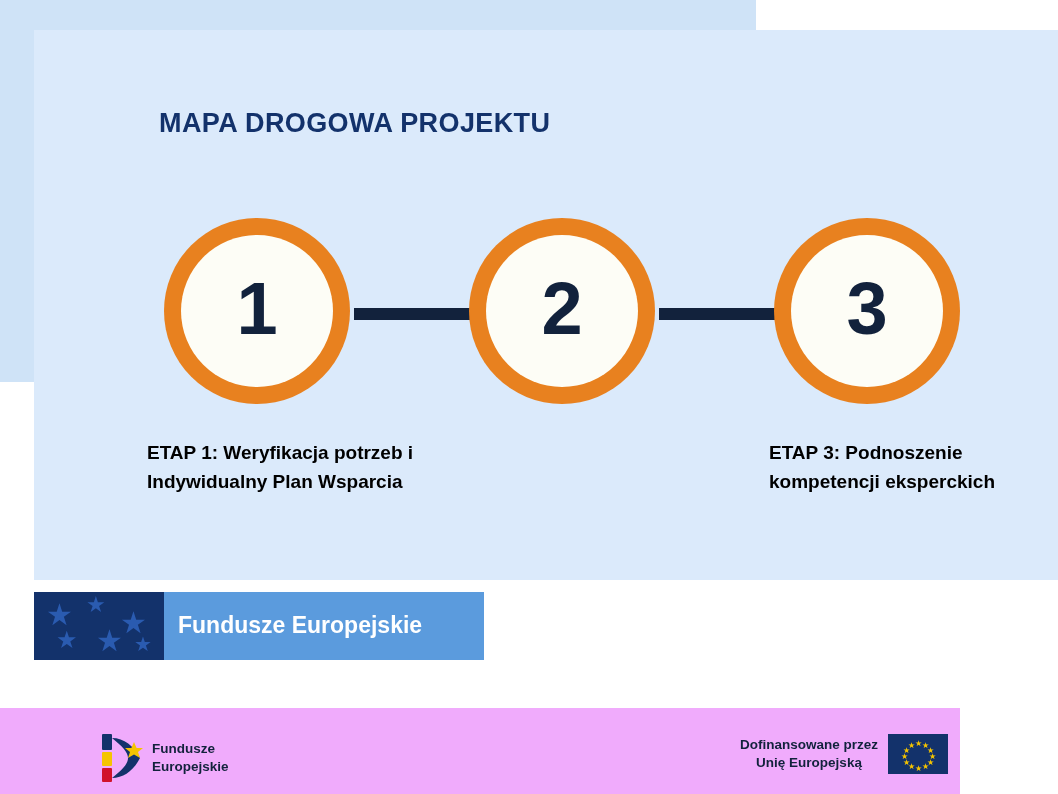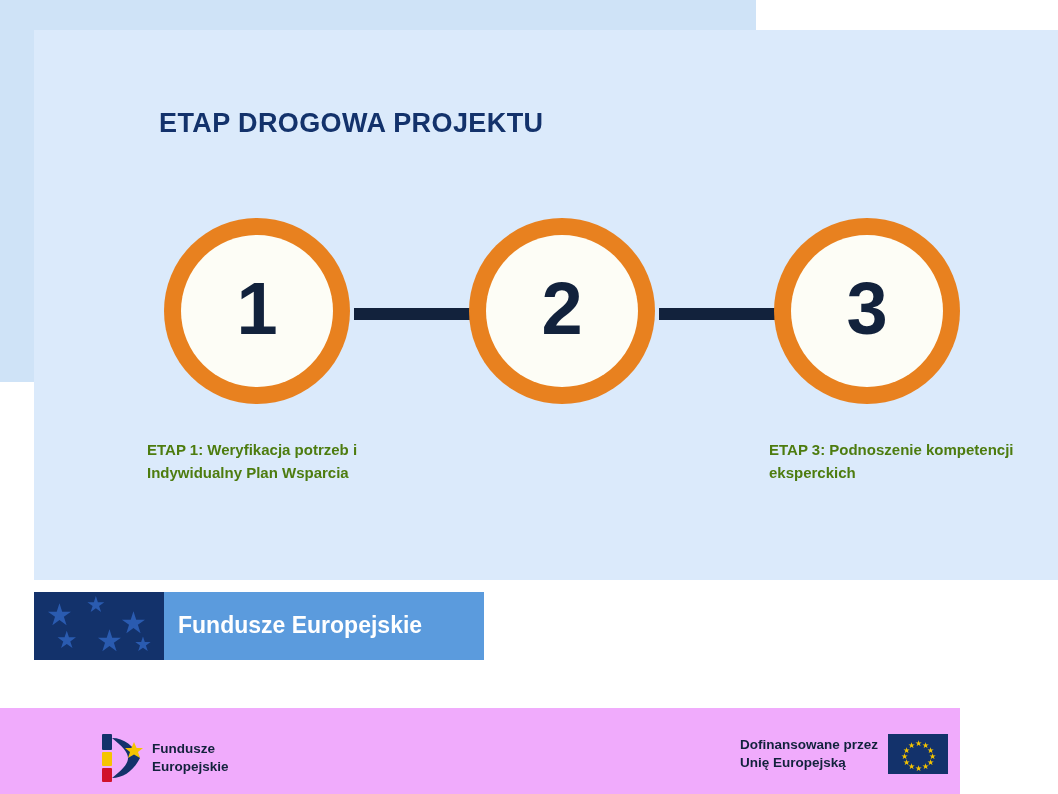"ETAP DROGOWA PROJEKTU" div.title { text: ETAP -> MAPA }
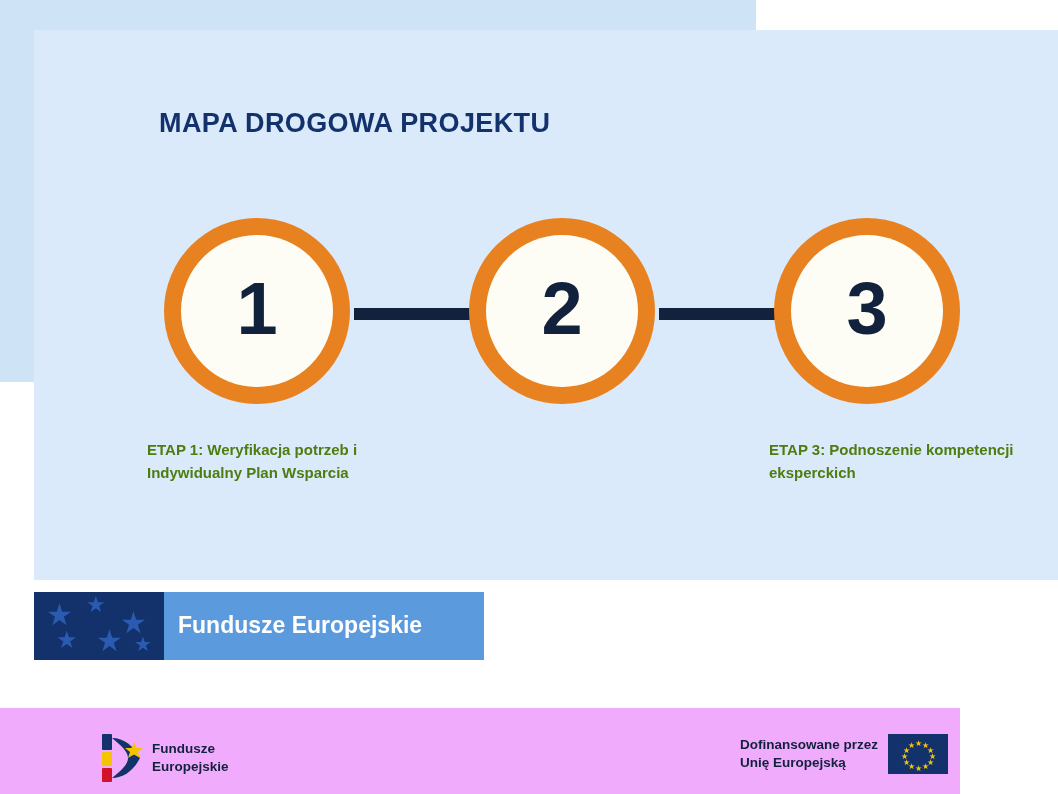"ETAP 1: Weryfikacja potrzeb i" .caption { color: #4d7c0f -> #000000; font-size: 15px -> 19px }
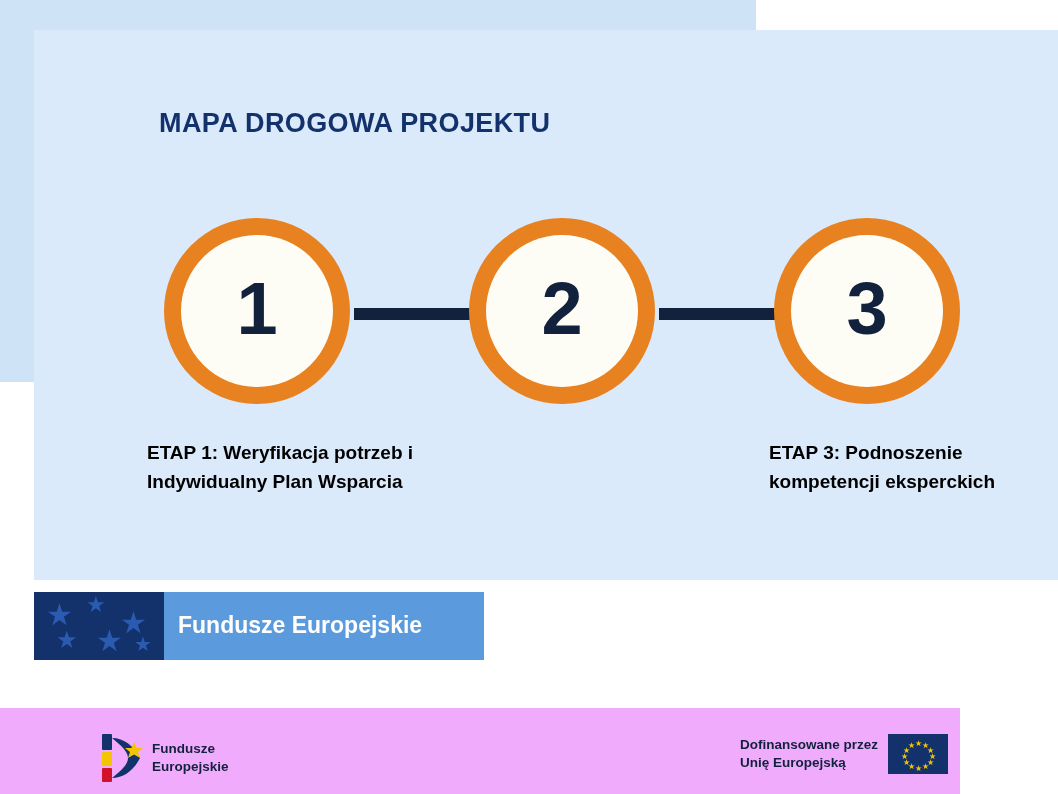"Dofinansowane przez" .logo-text.right { text-align: left -> center }
